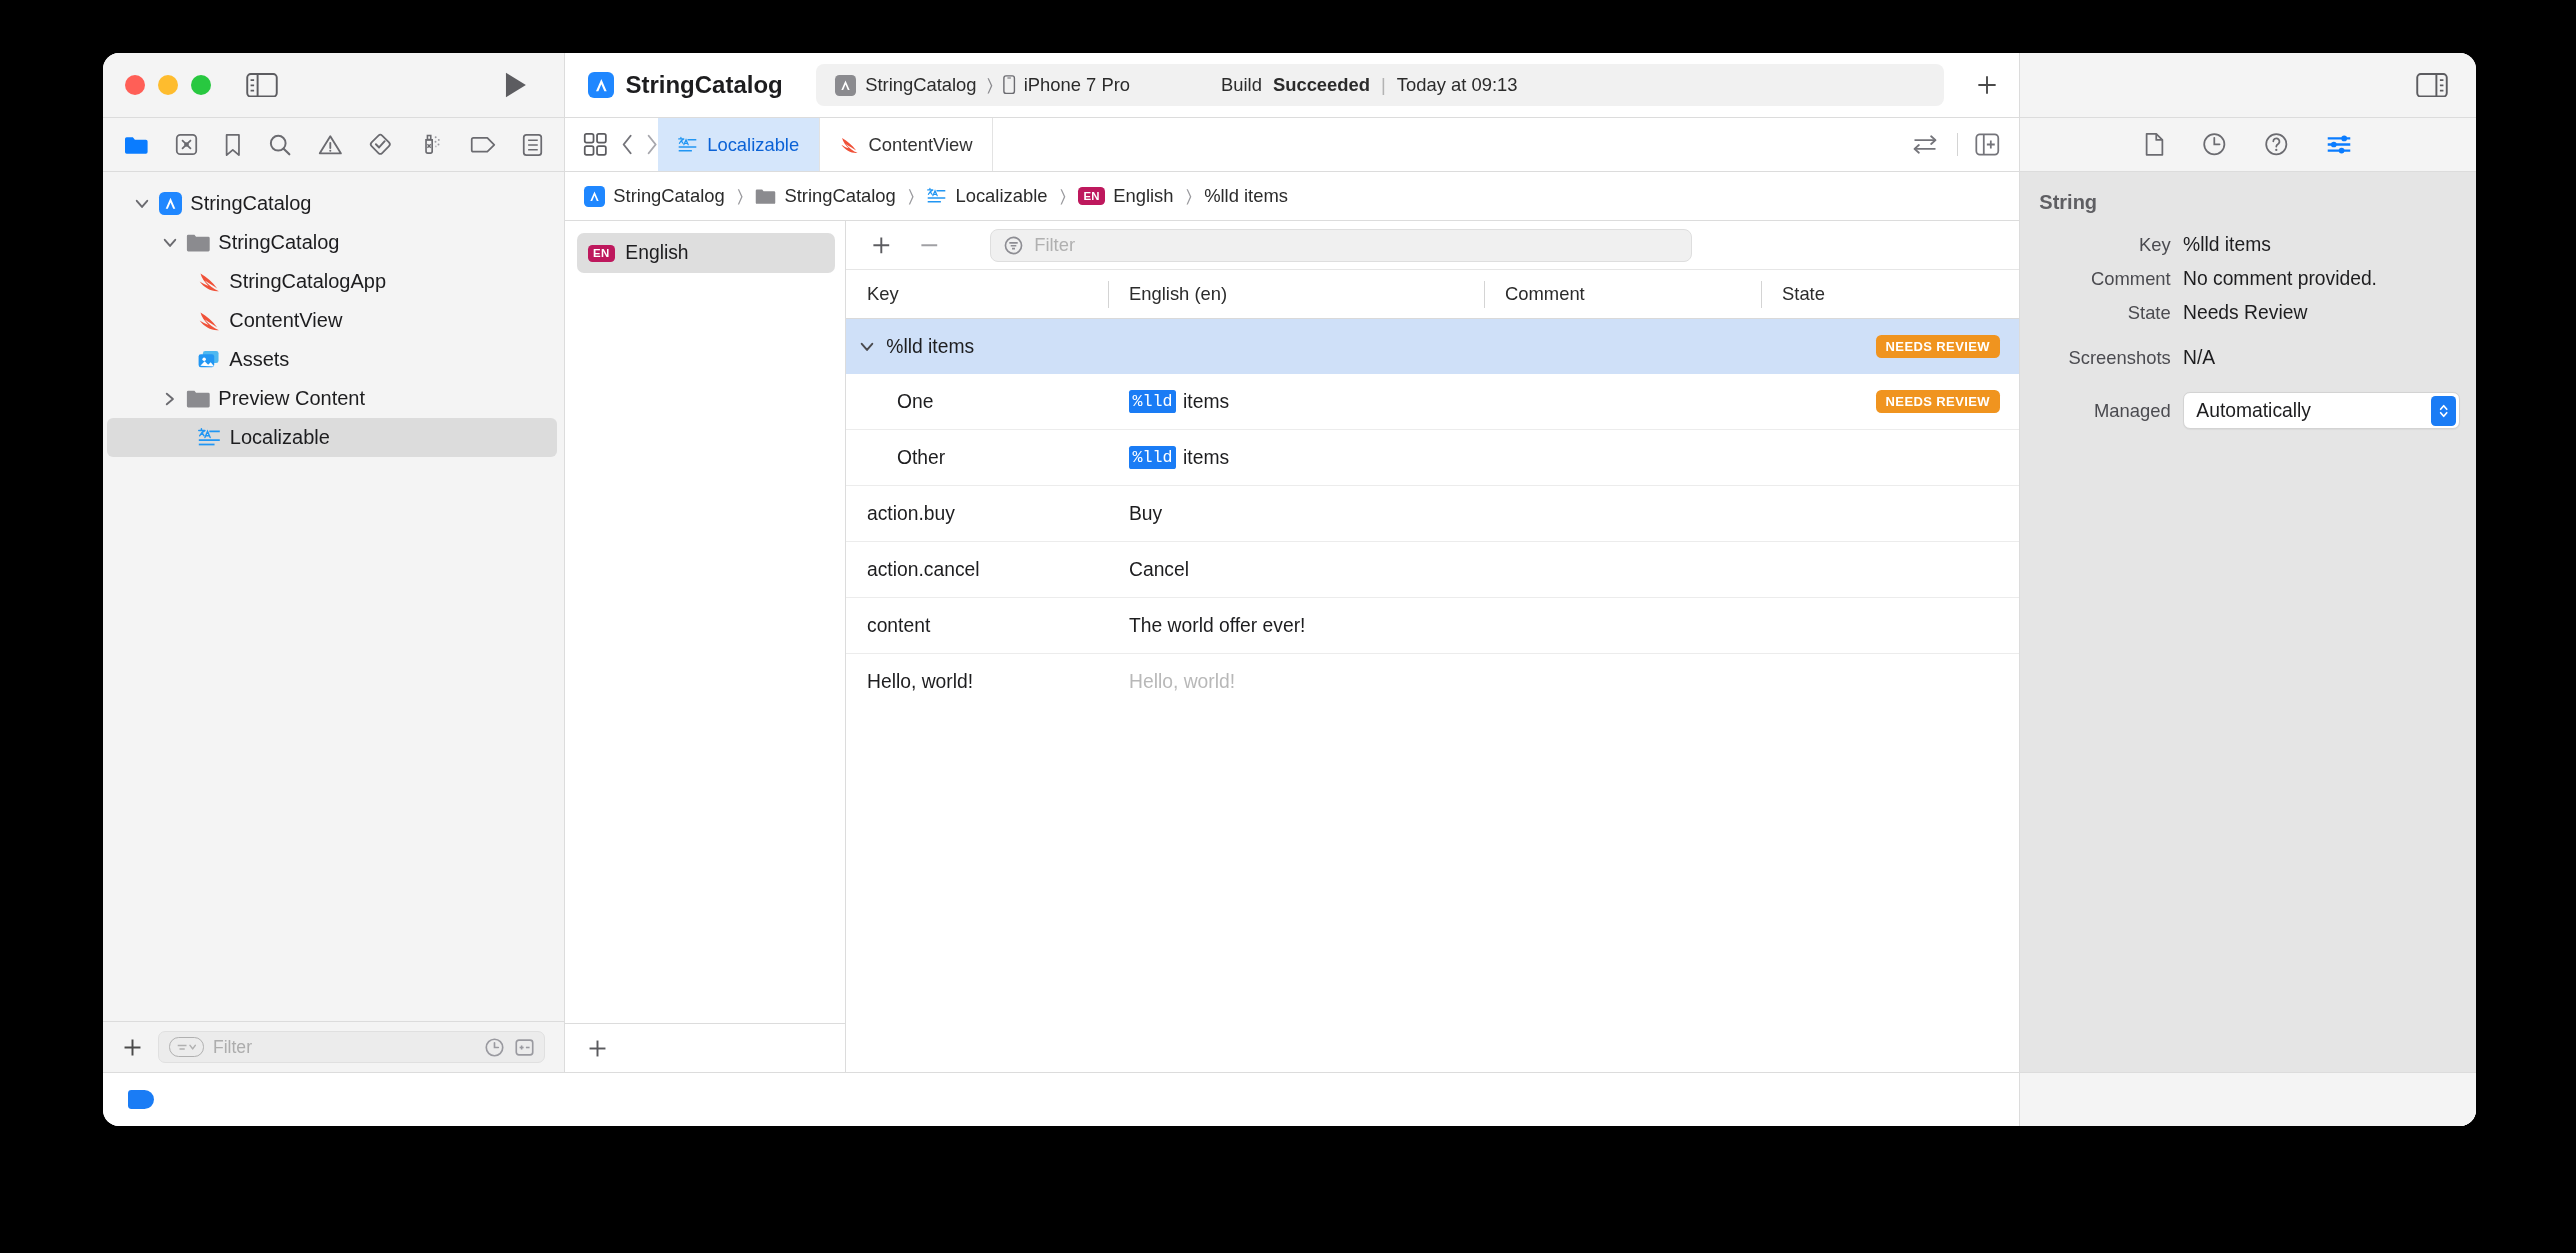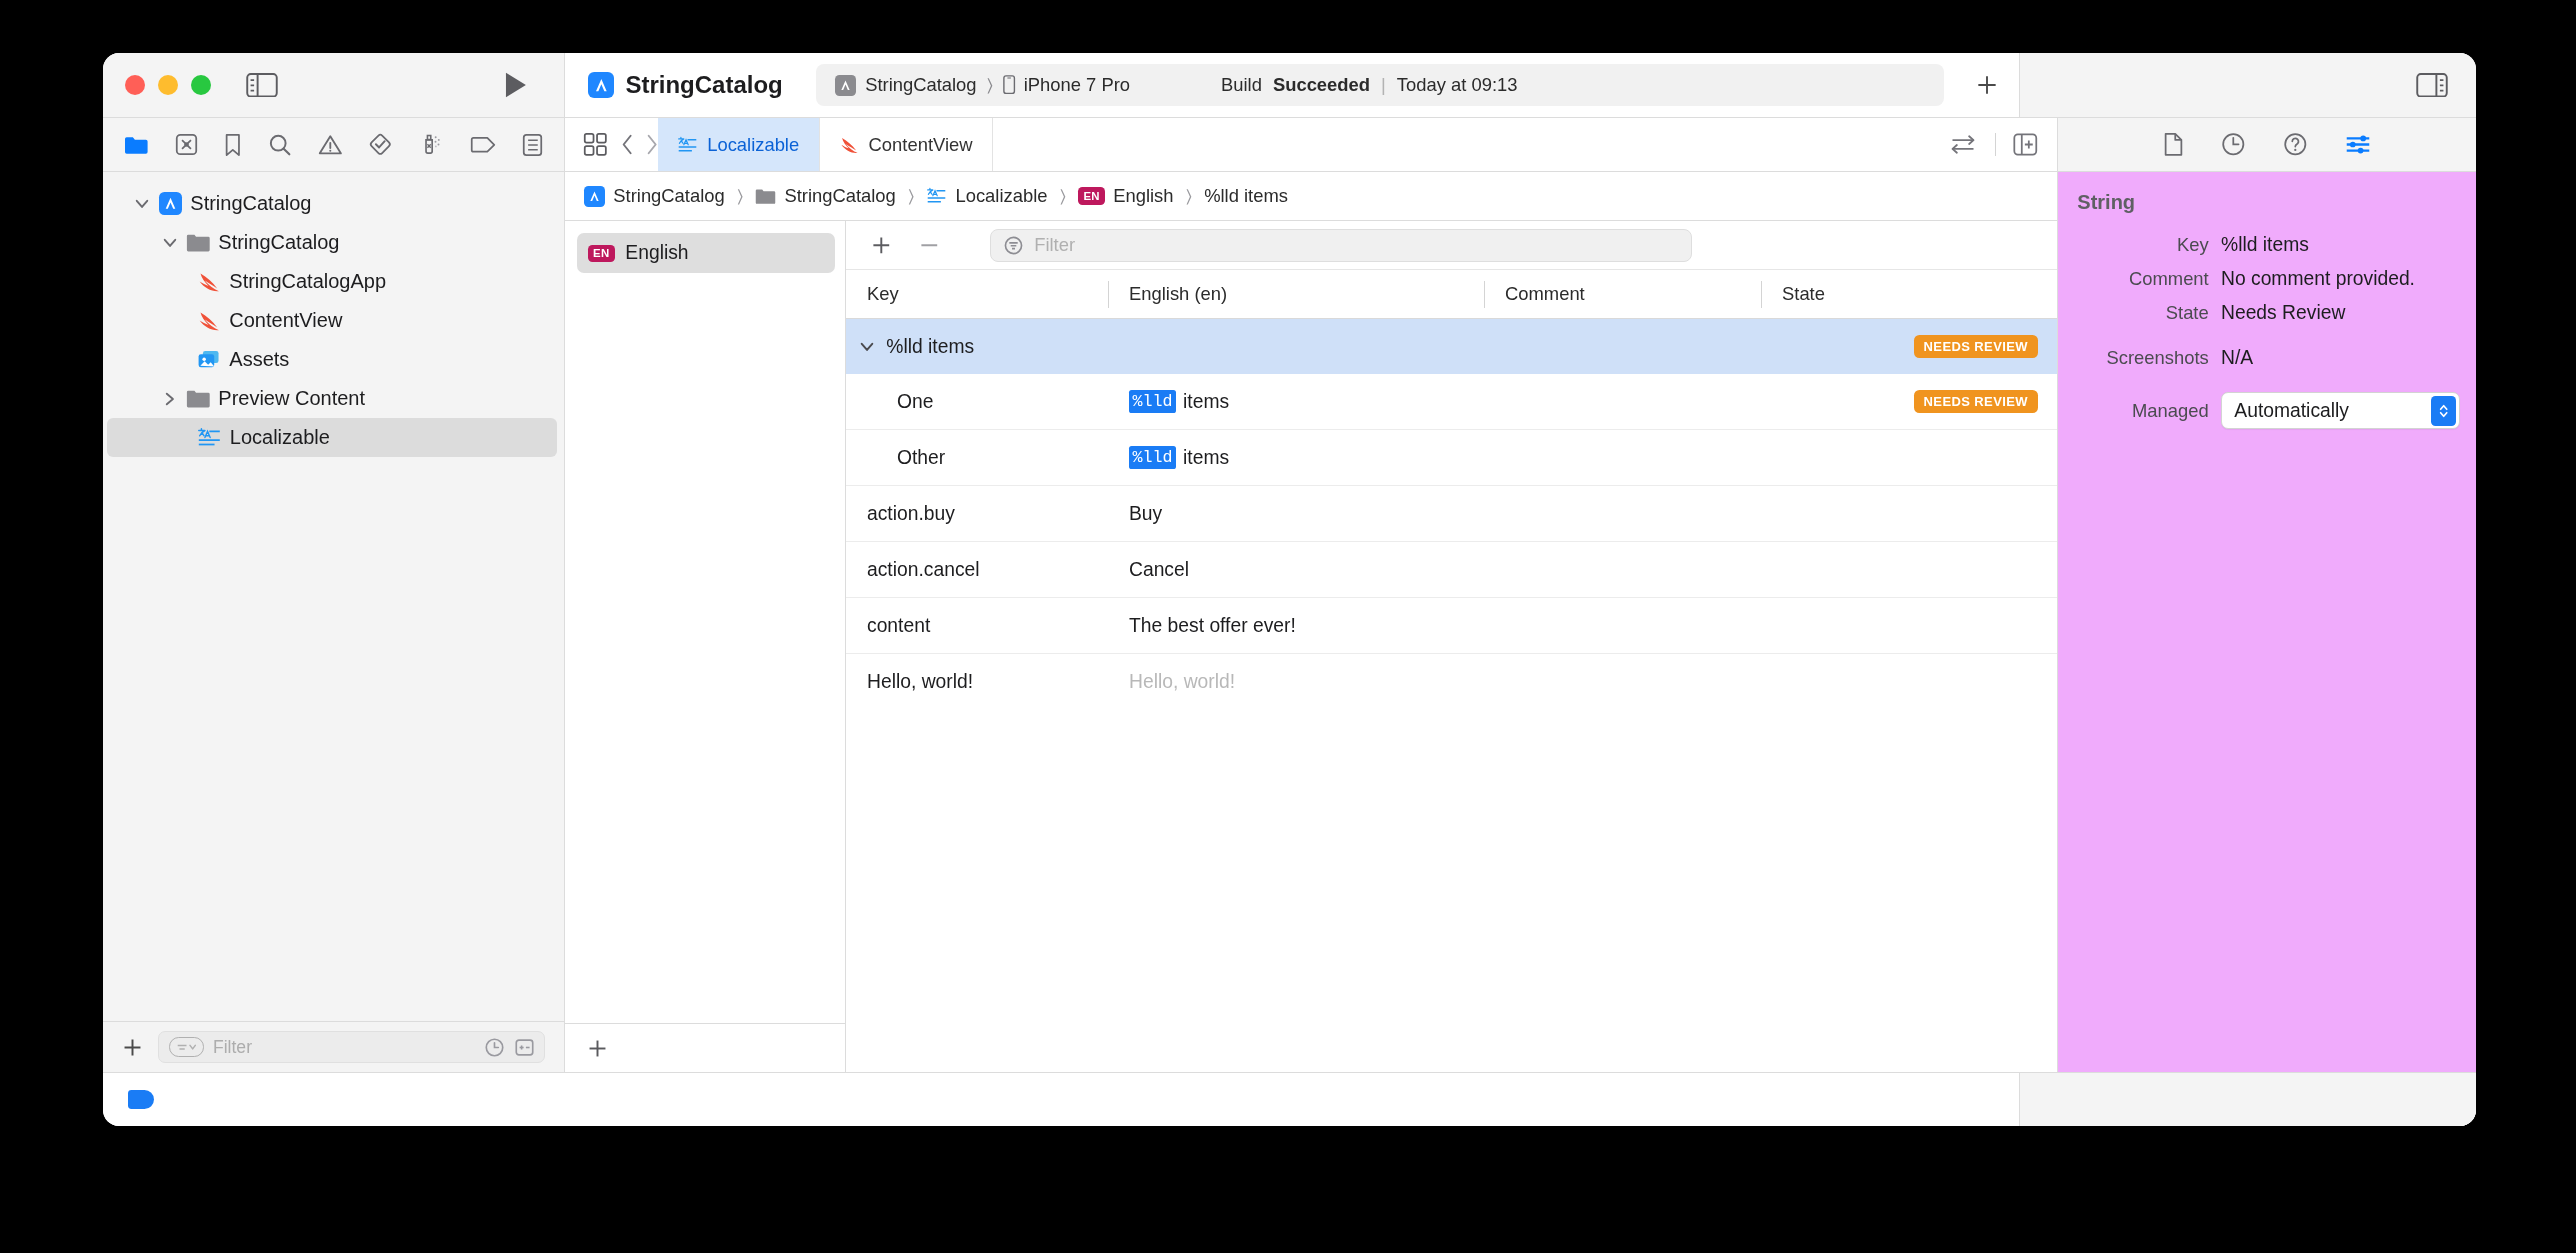"String" #inspector { background: #f0abfc -> #e5e5e5; width: 419px -> 457px }
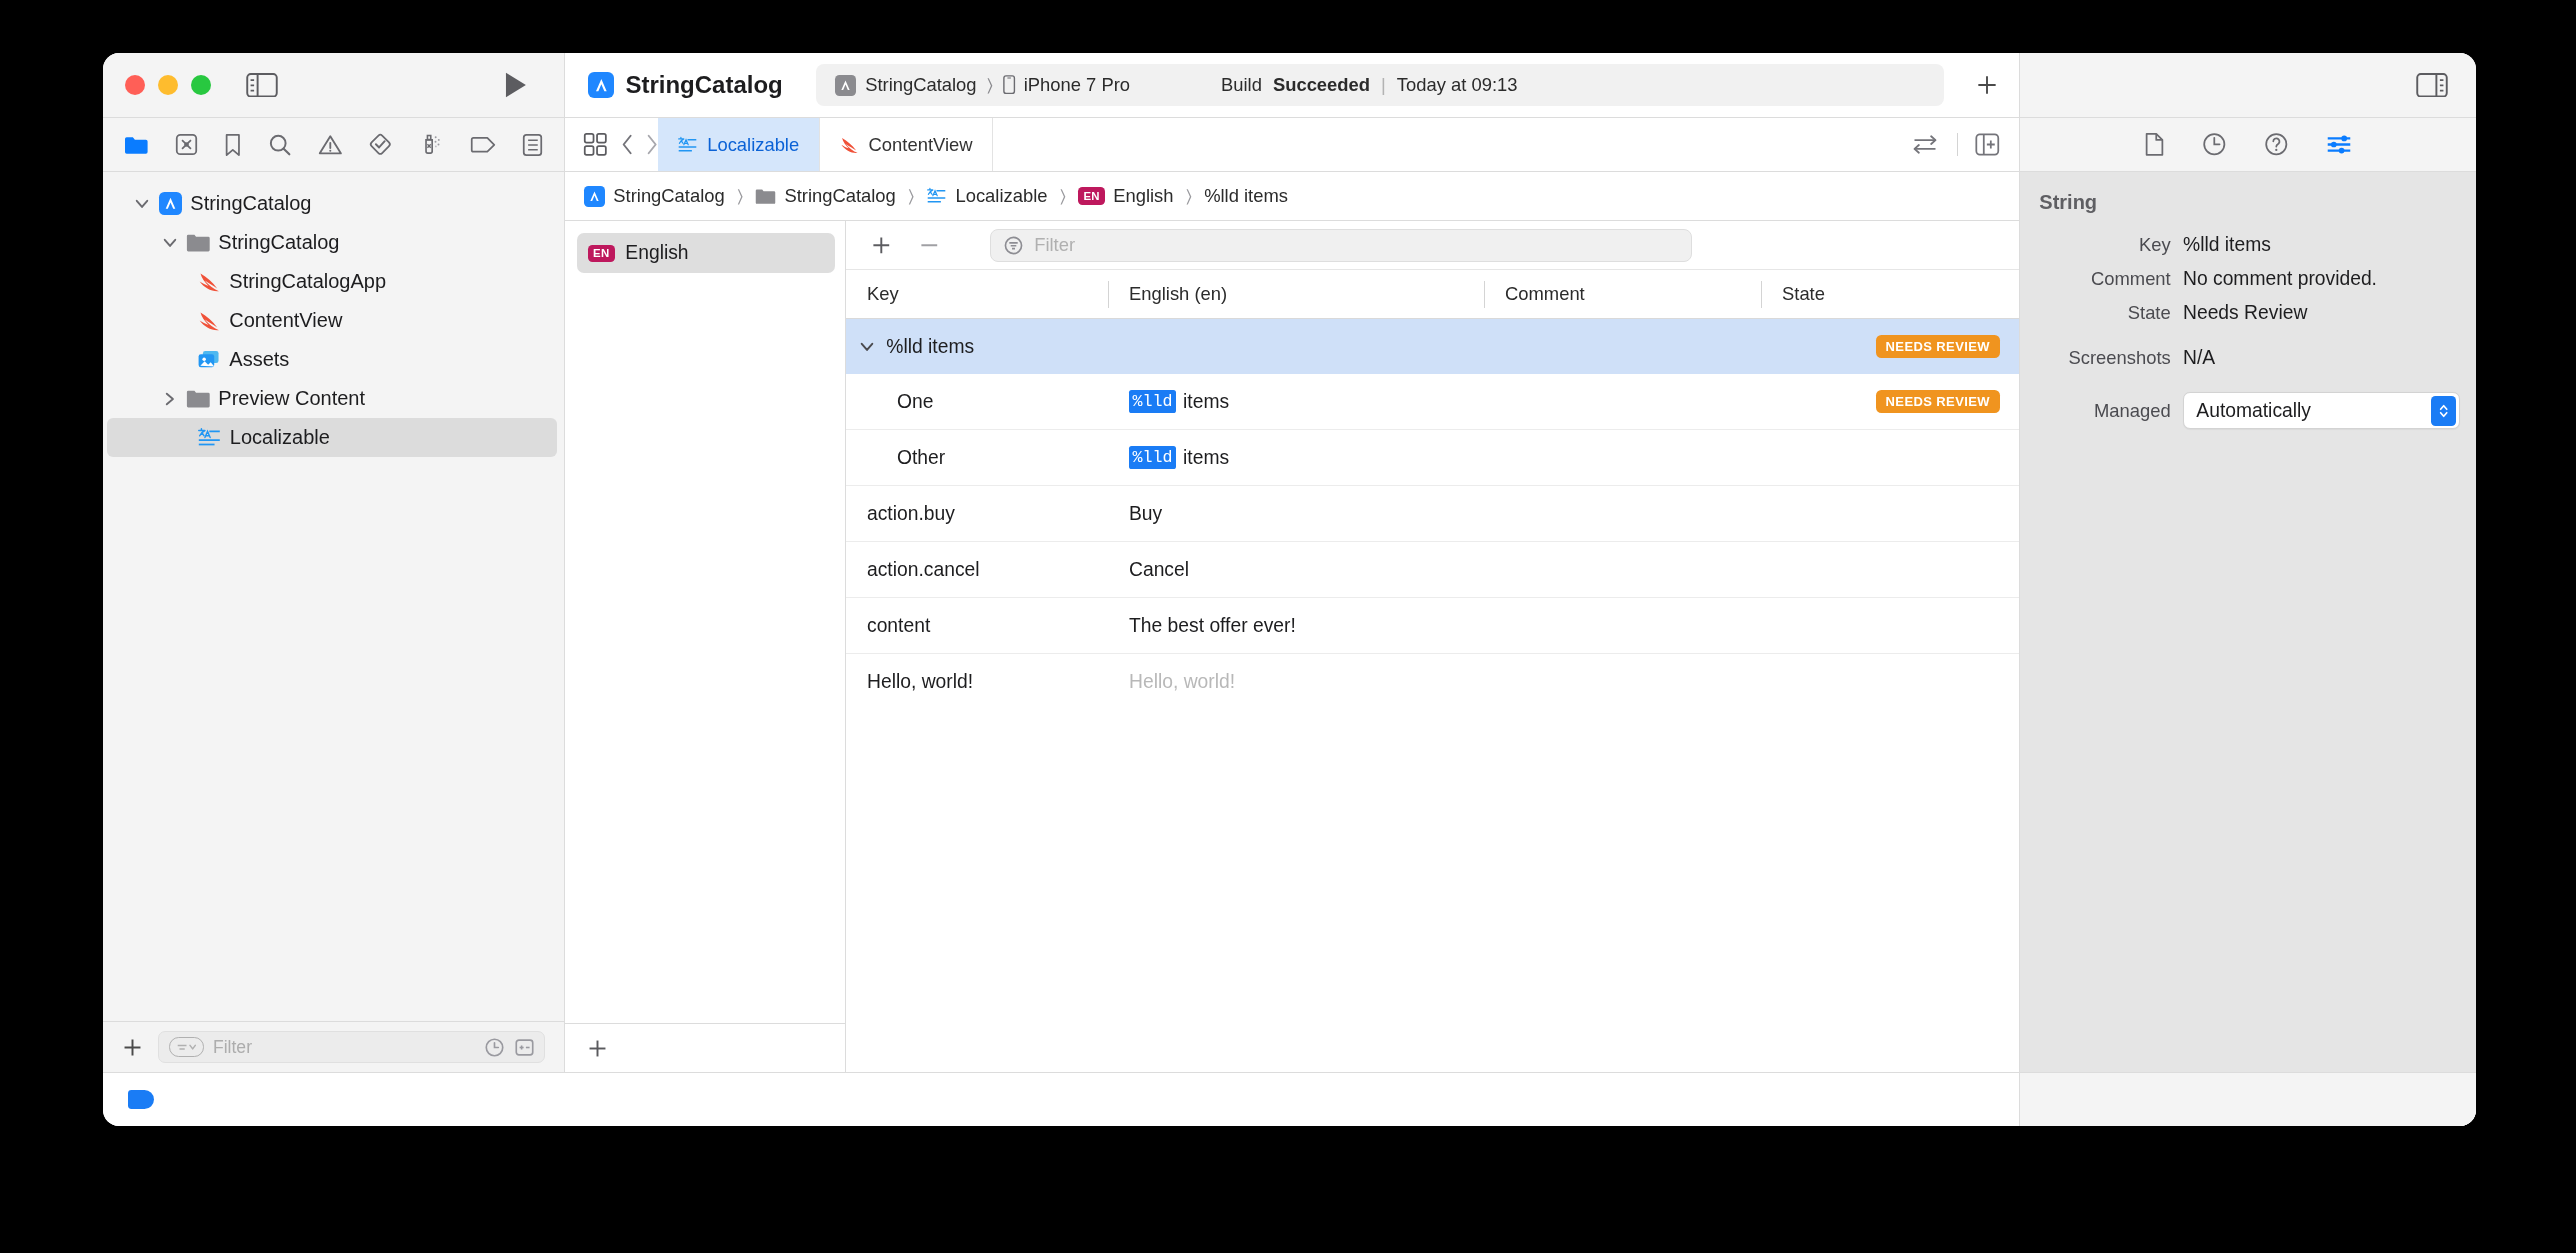"The best offer ever!" span.cell { text: best -> world }
